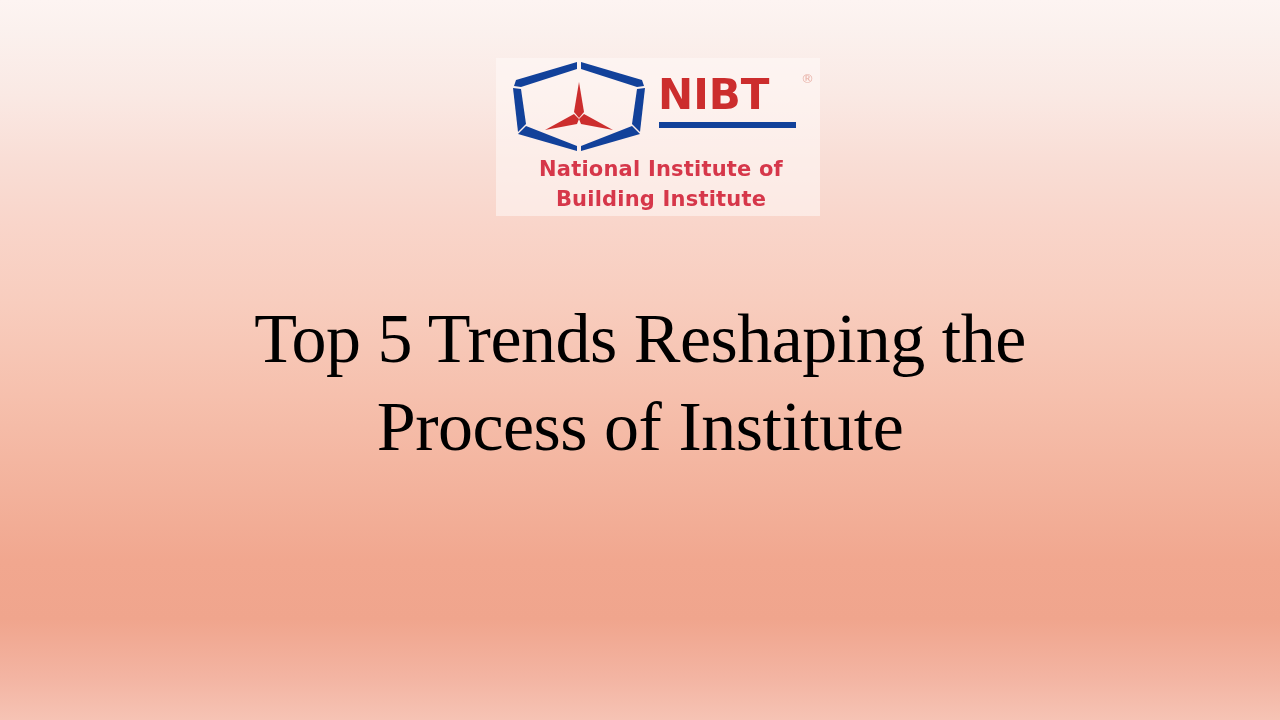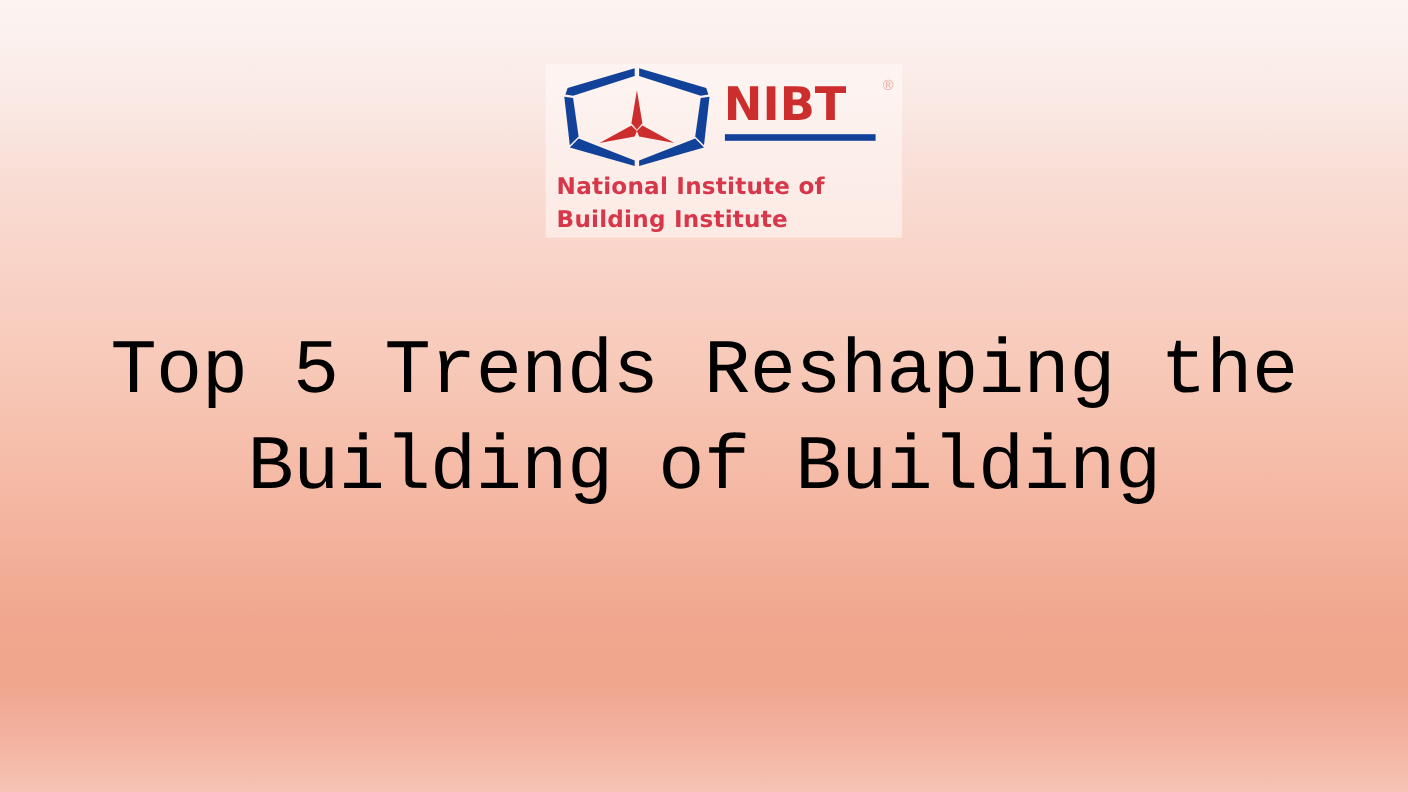"National Institute of" #tagline { text-align: left -> center }
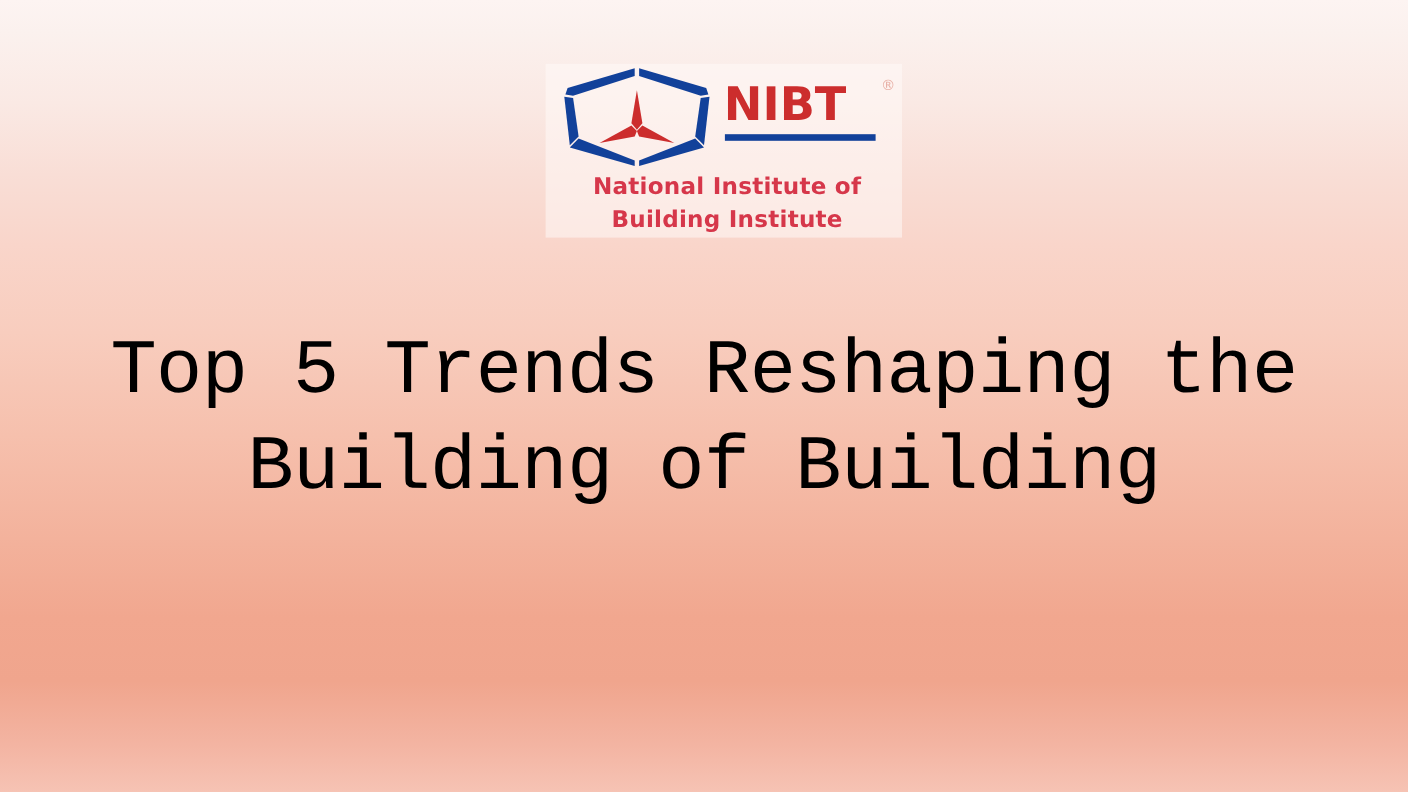"Top 5 Trends Reshaping the" #slide-title { font-family: Liberation Mono, monospace -> Liberation Serif, serif }
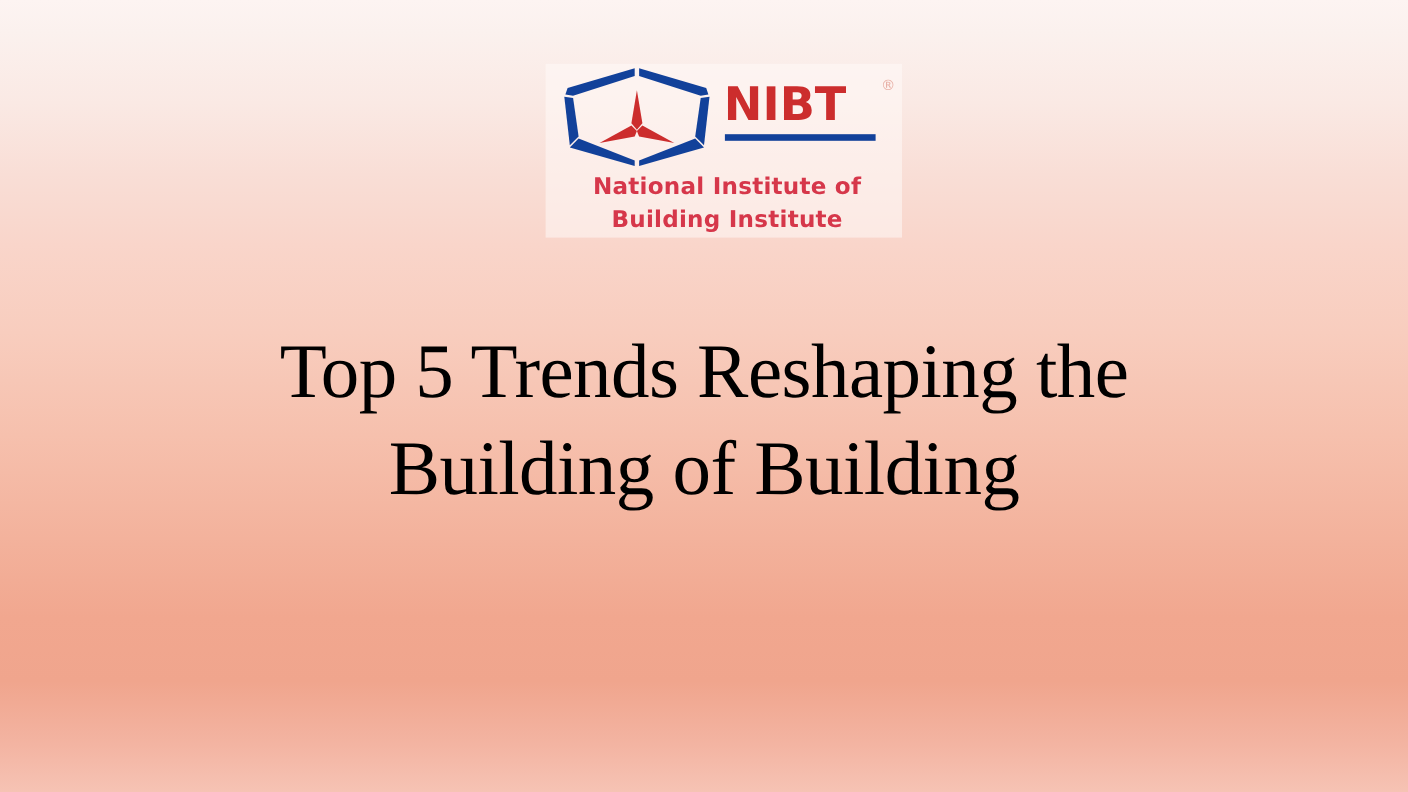"Building of Building" span.title-line { text: Building of Building -> Process of Institute }
